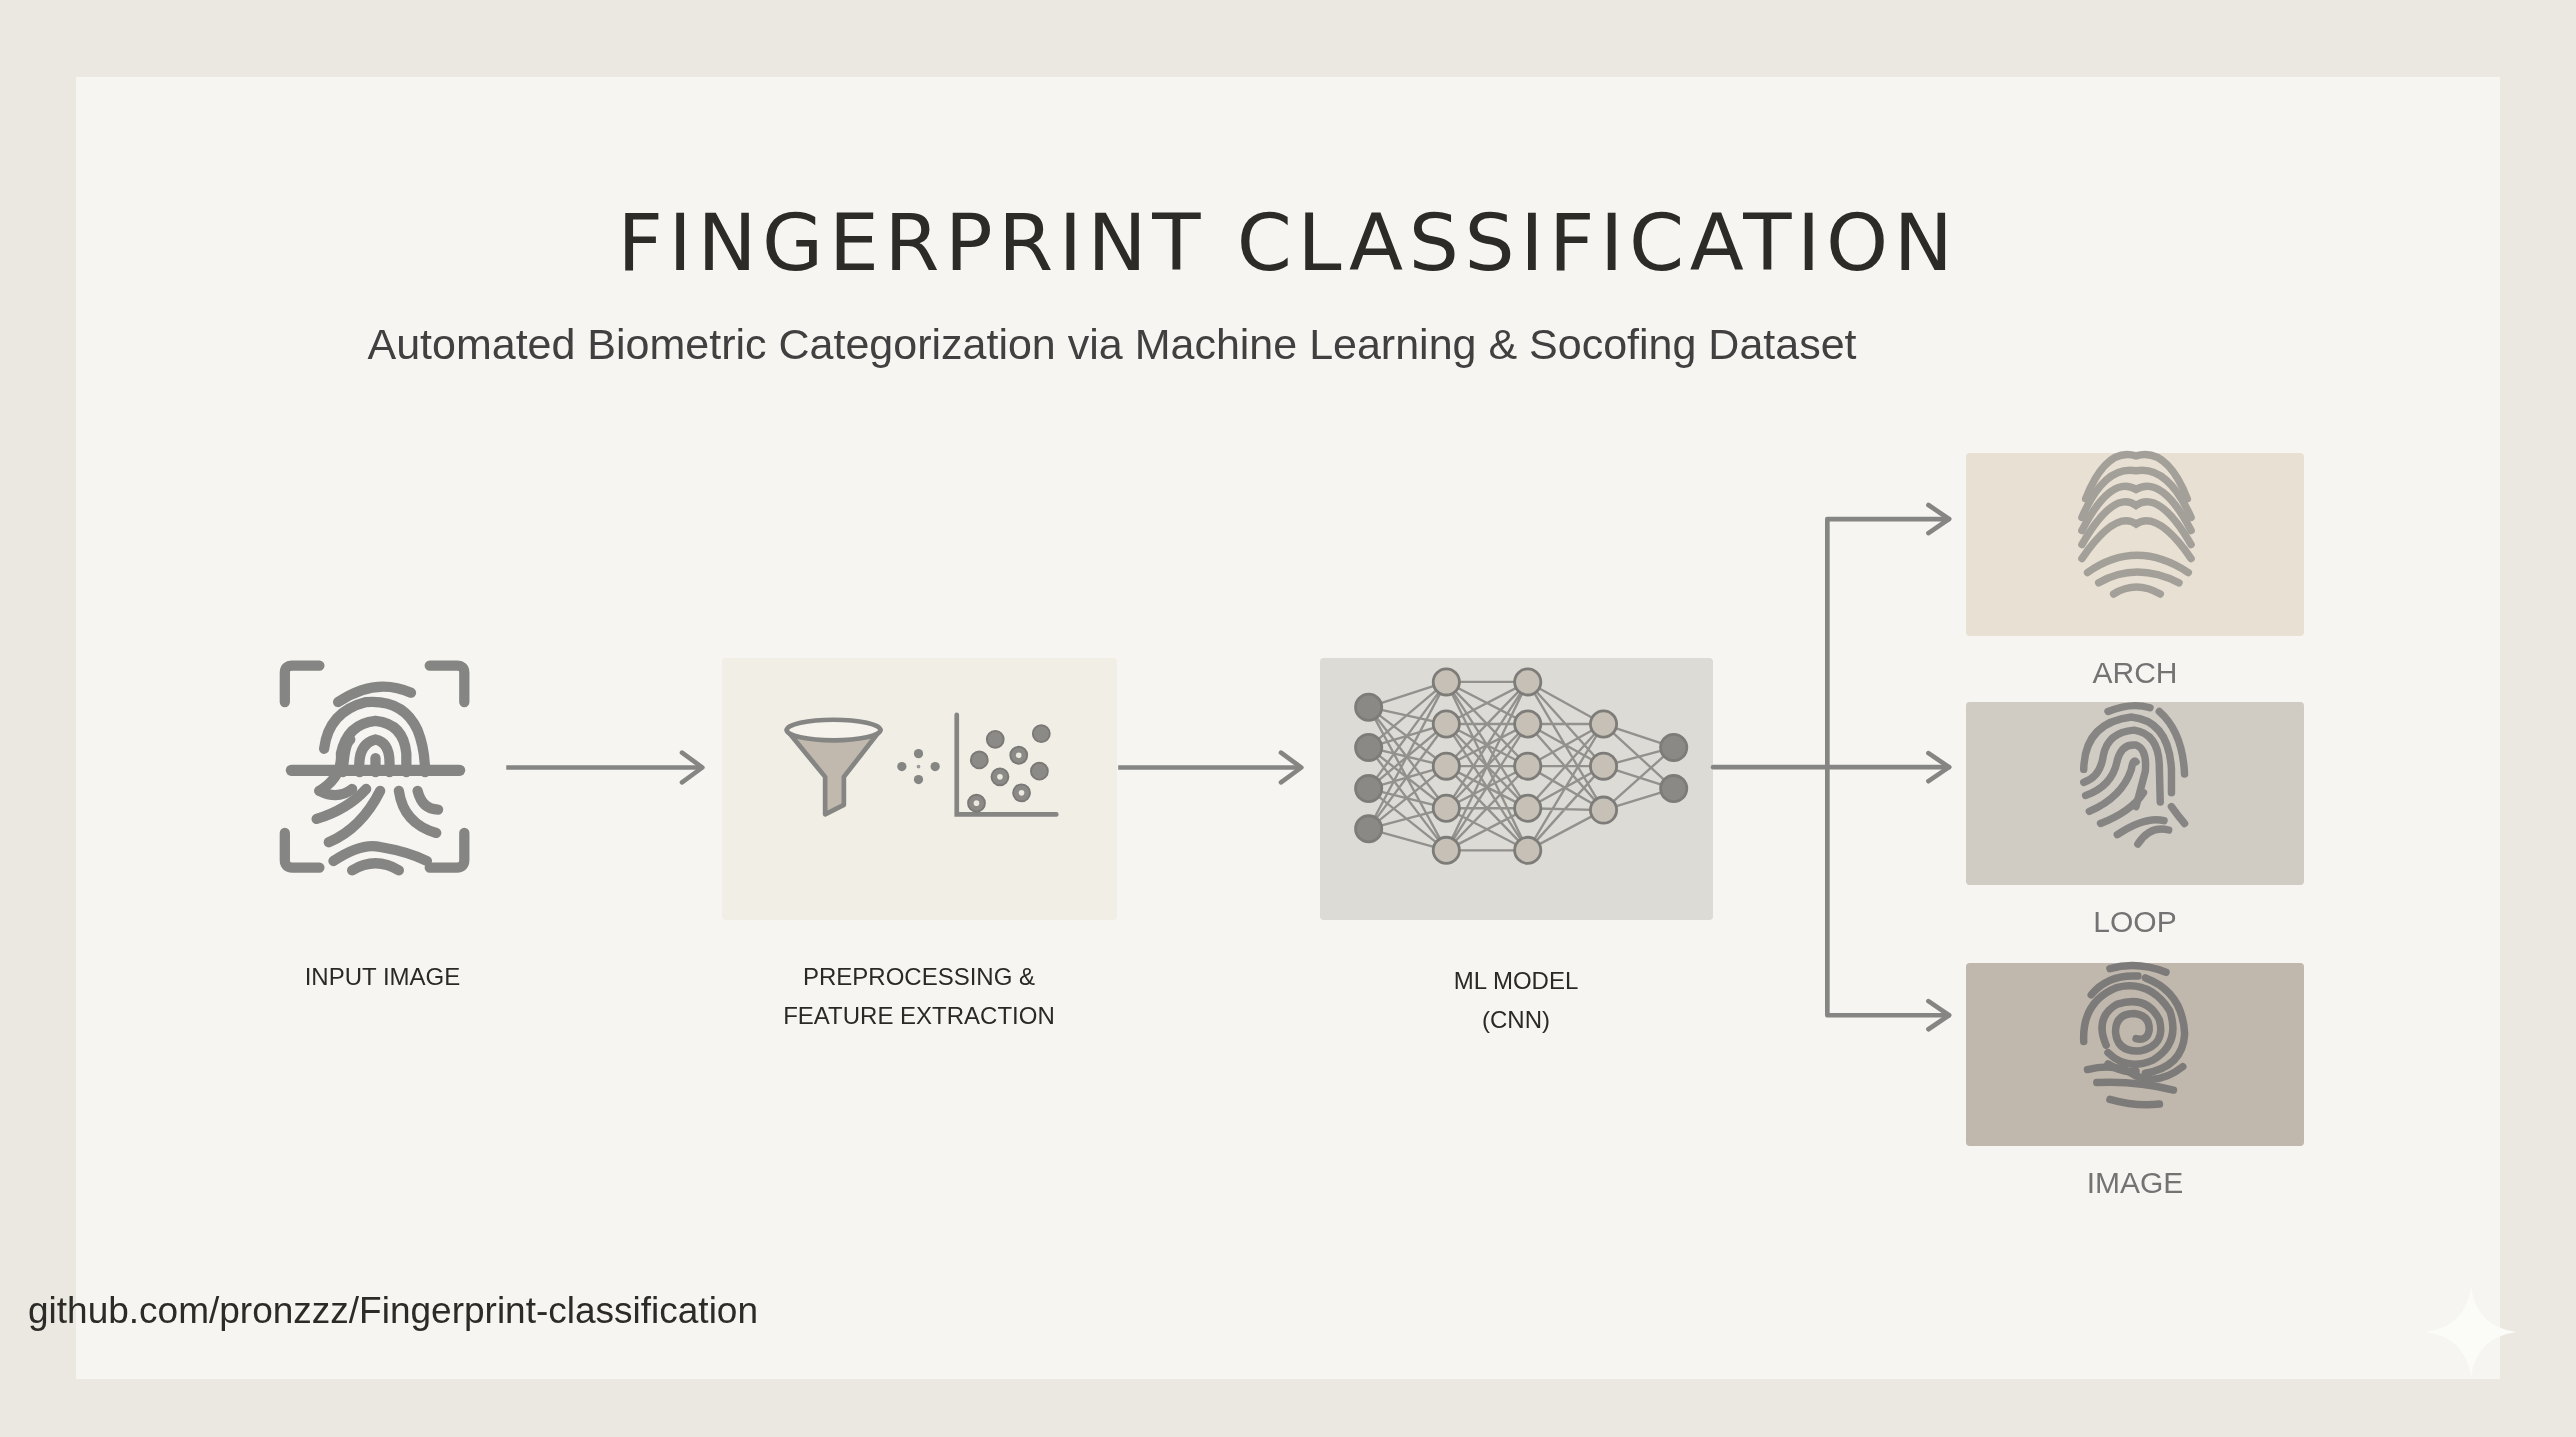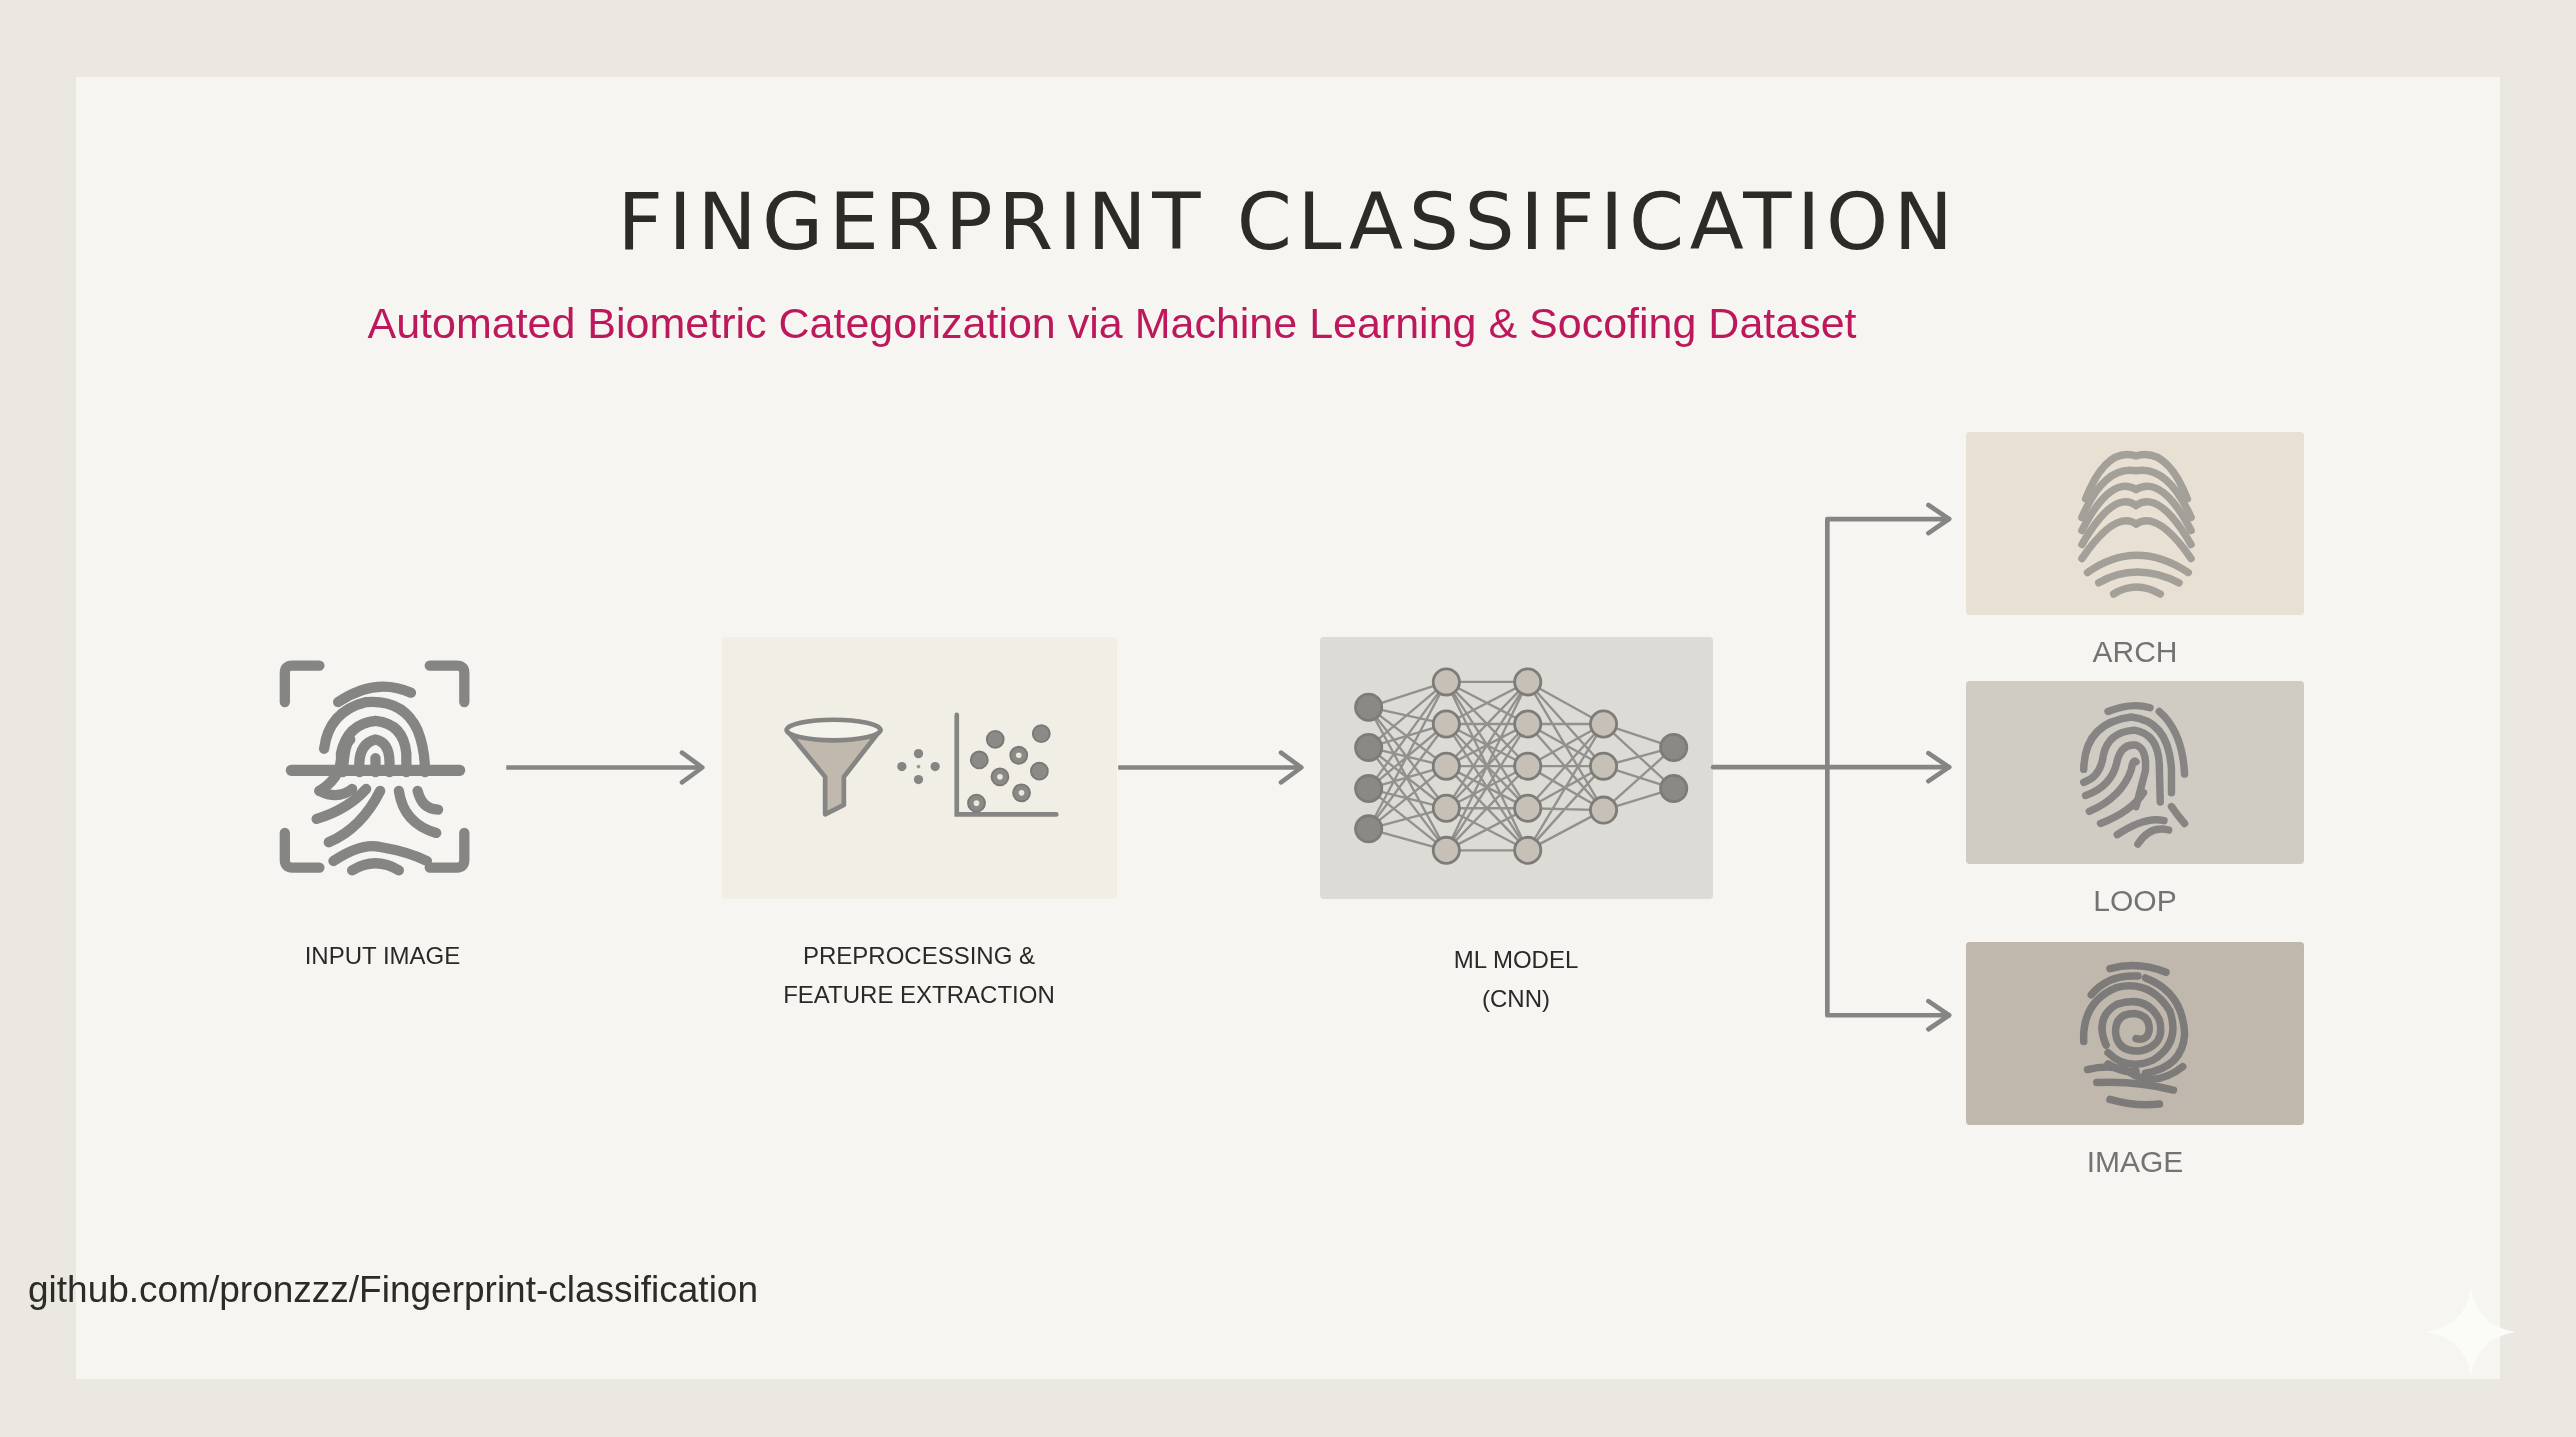"FINGERPRINT CLASSIFICATION" .abs { margin-top: none -> 21px }
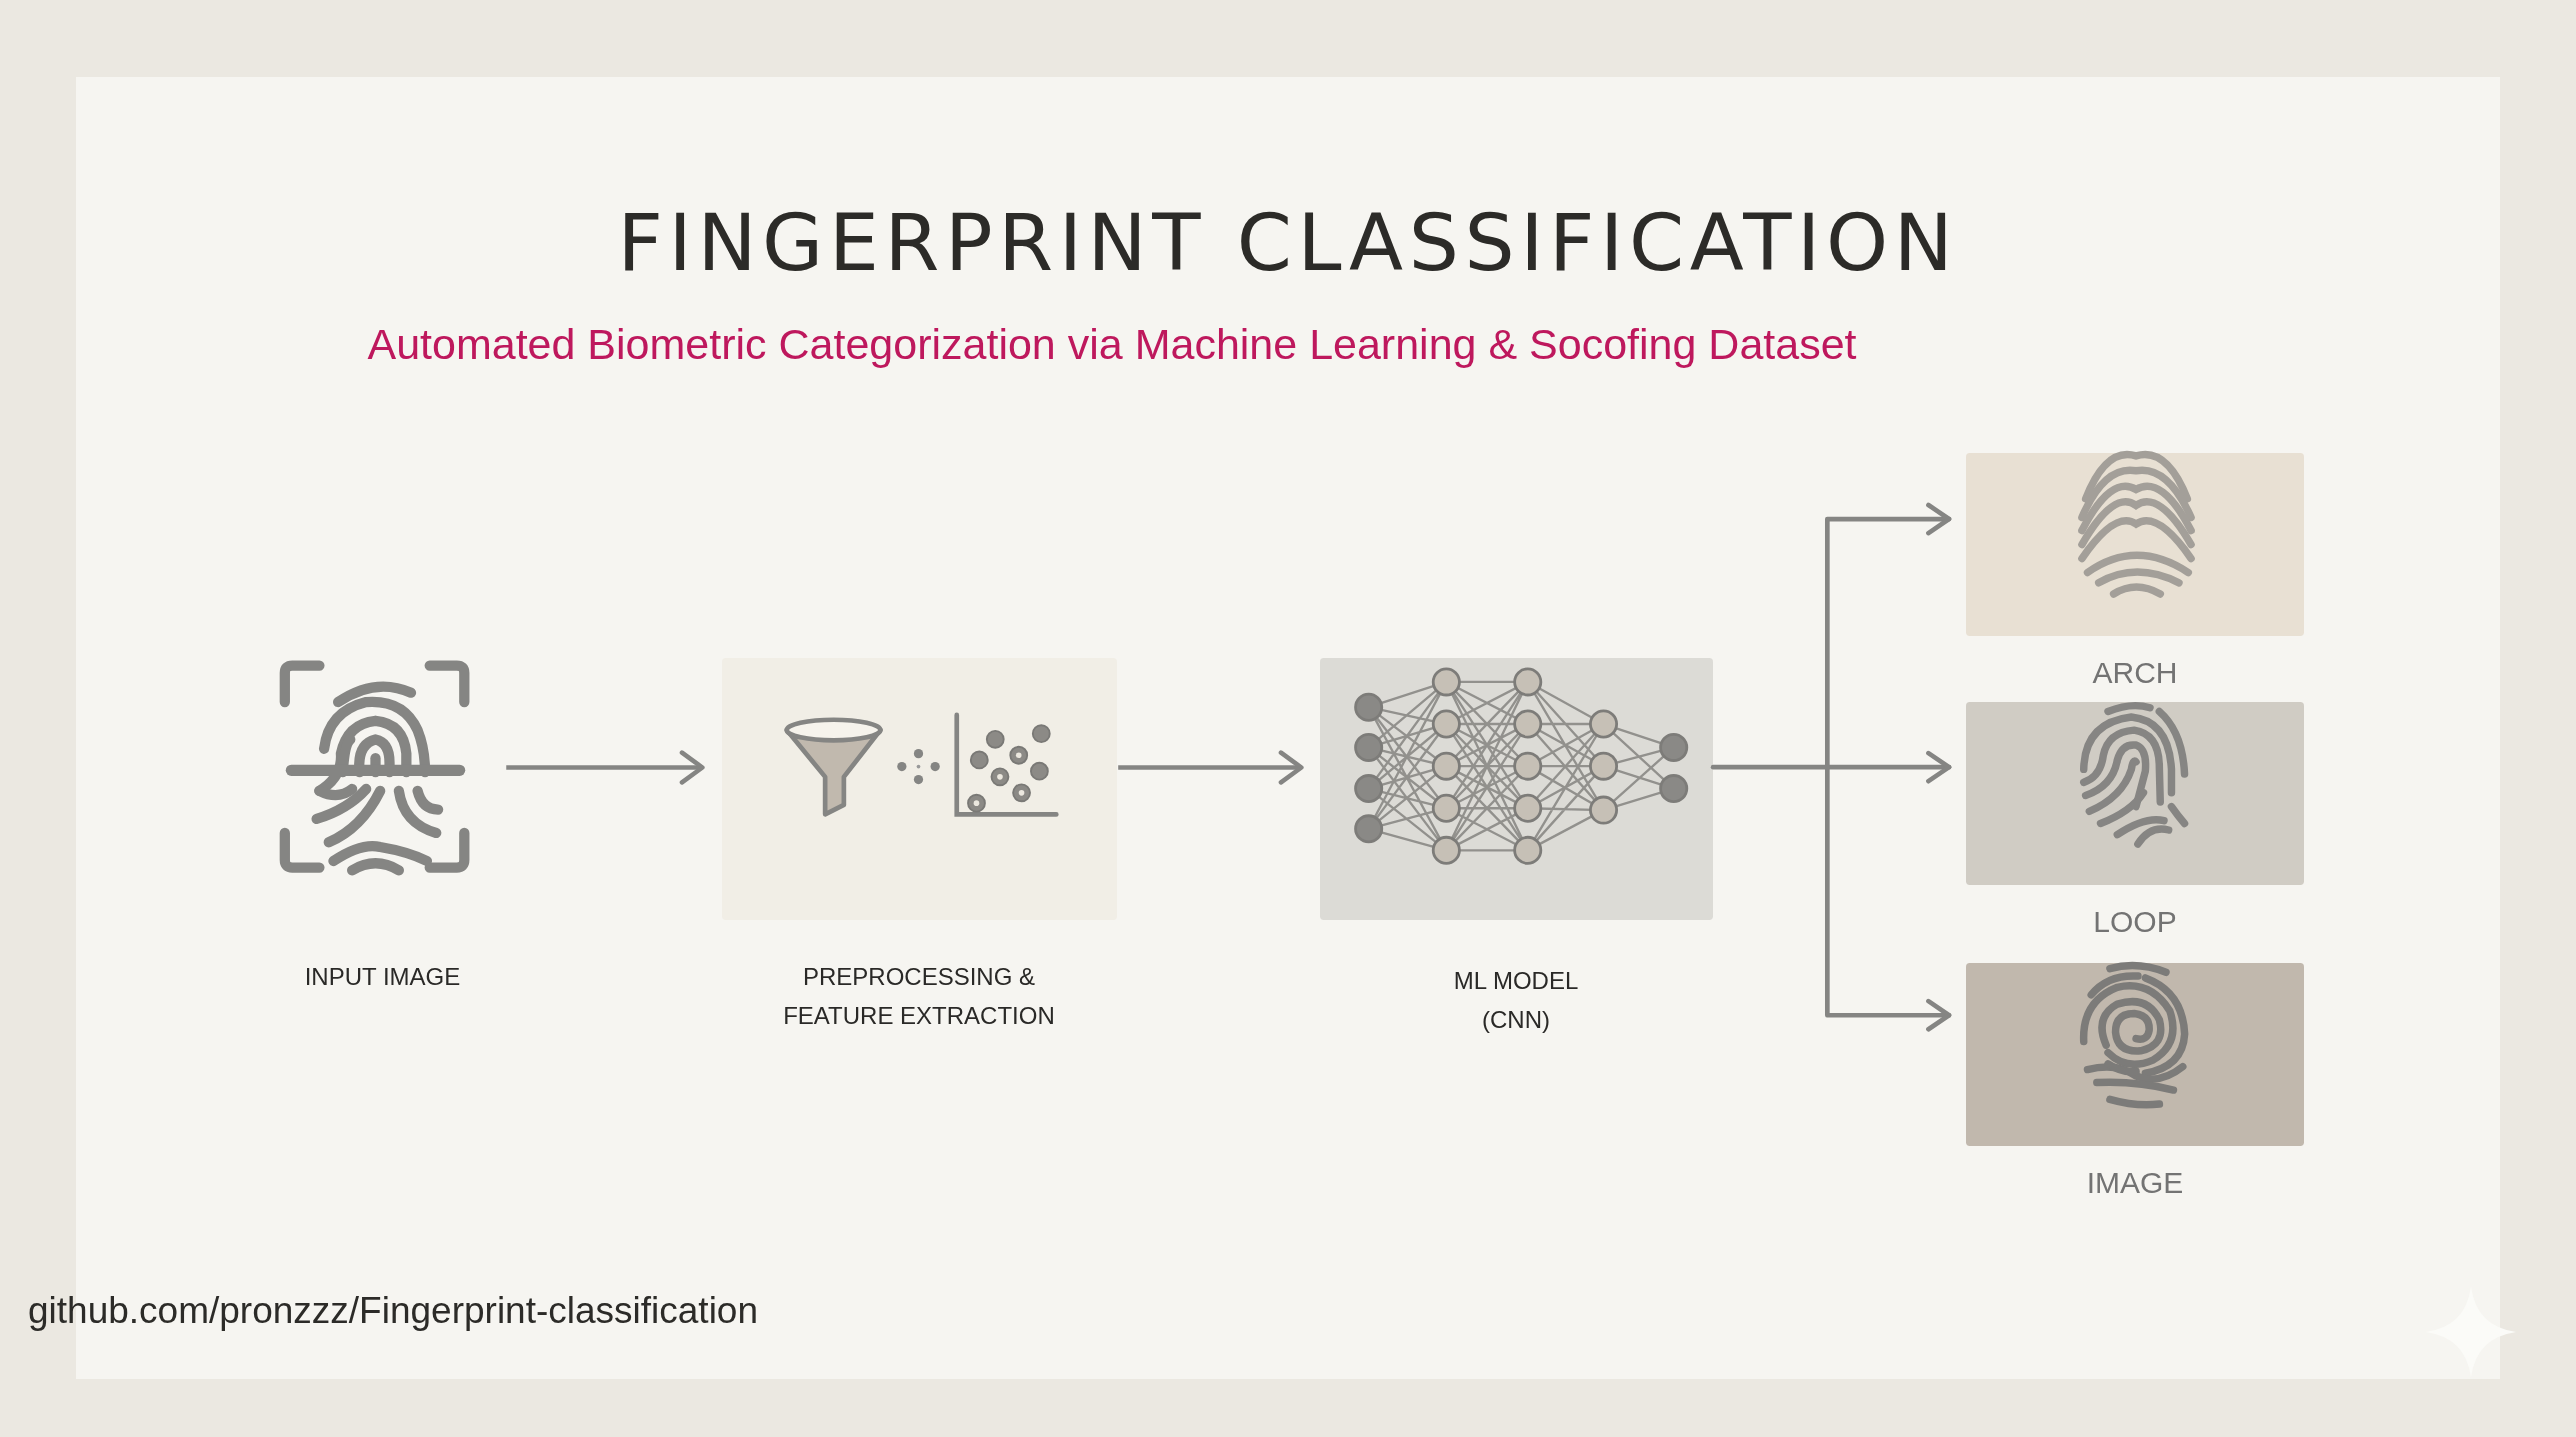"Automated Biometric Categorization via" .subtitle { color: #be185d -> #404040 }
